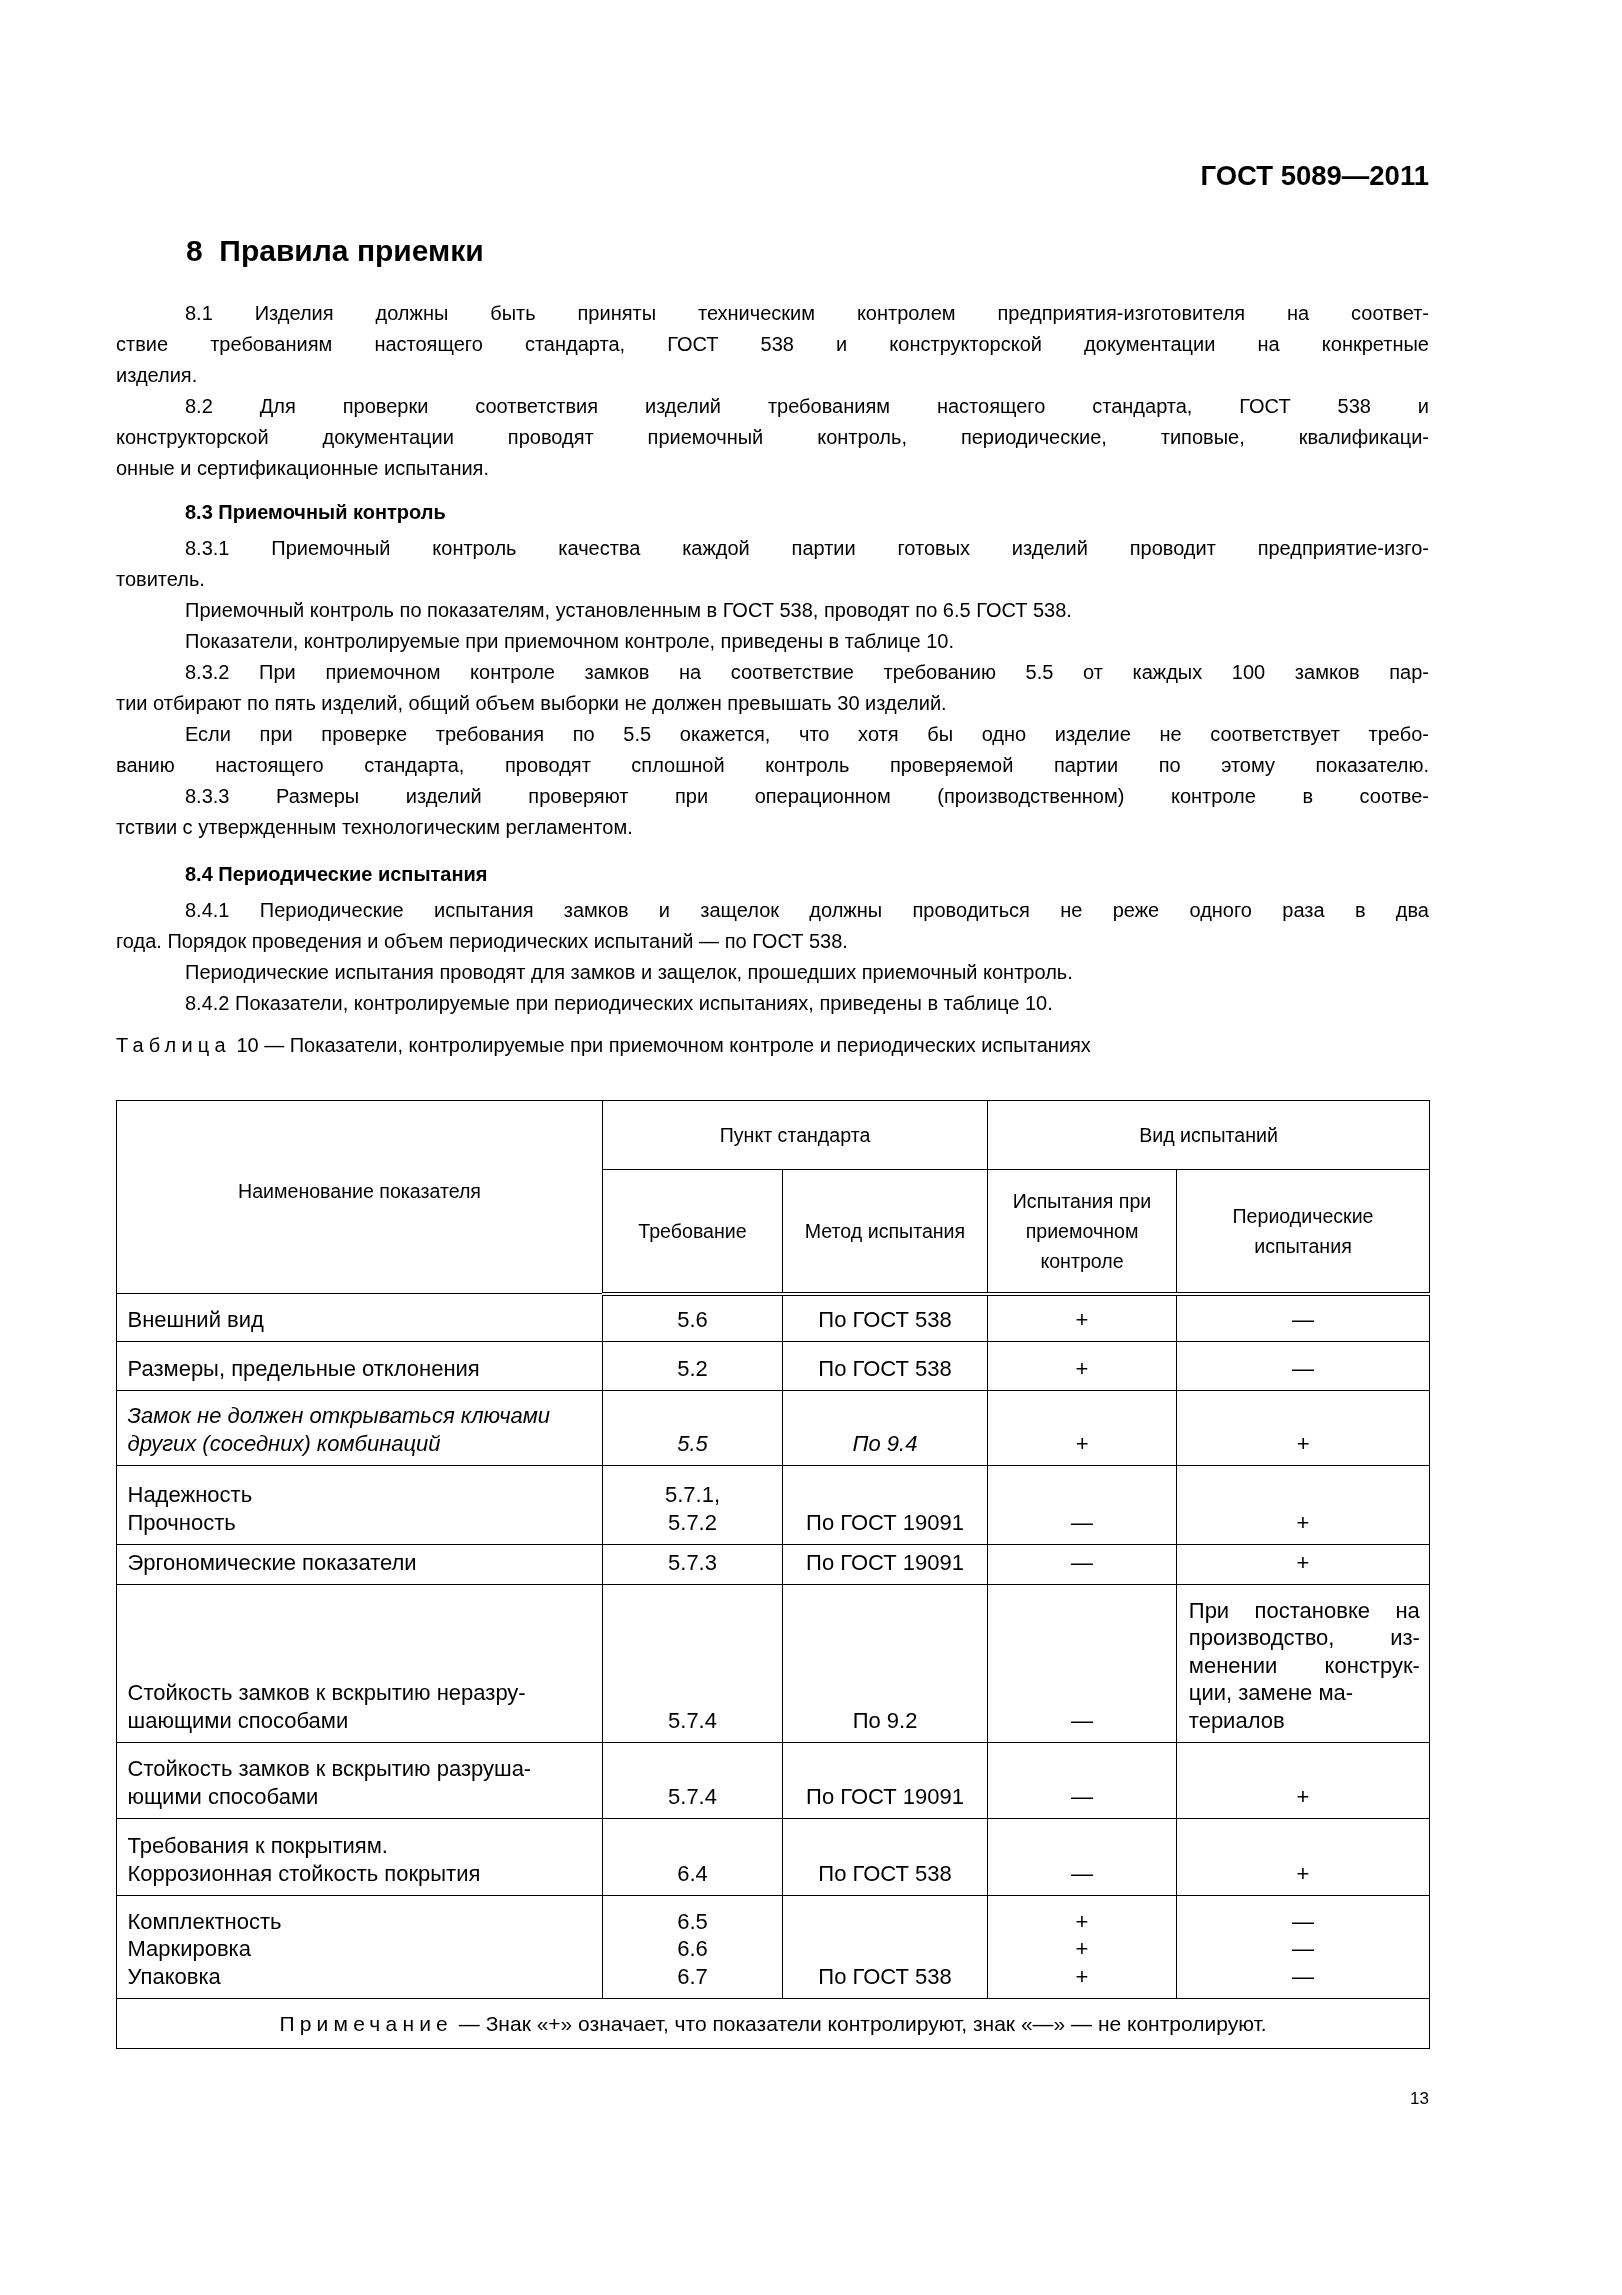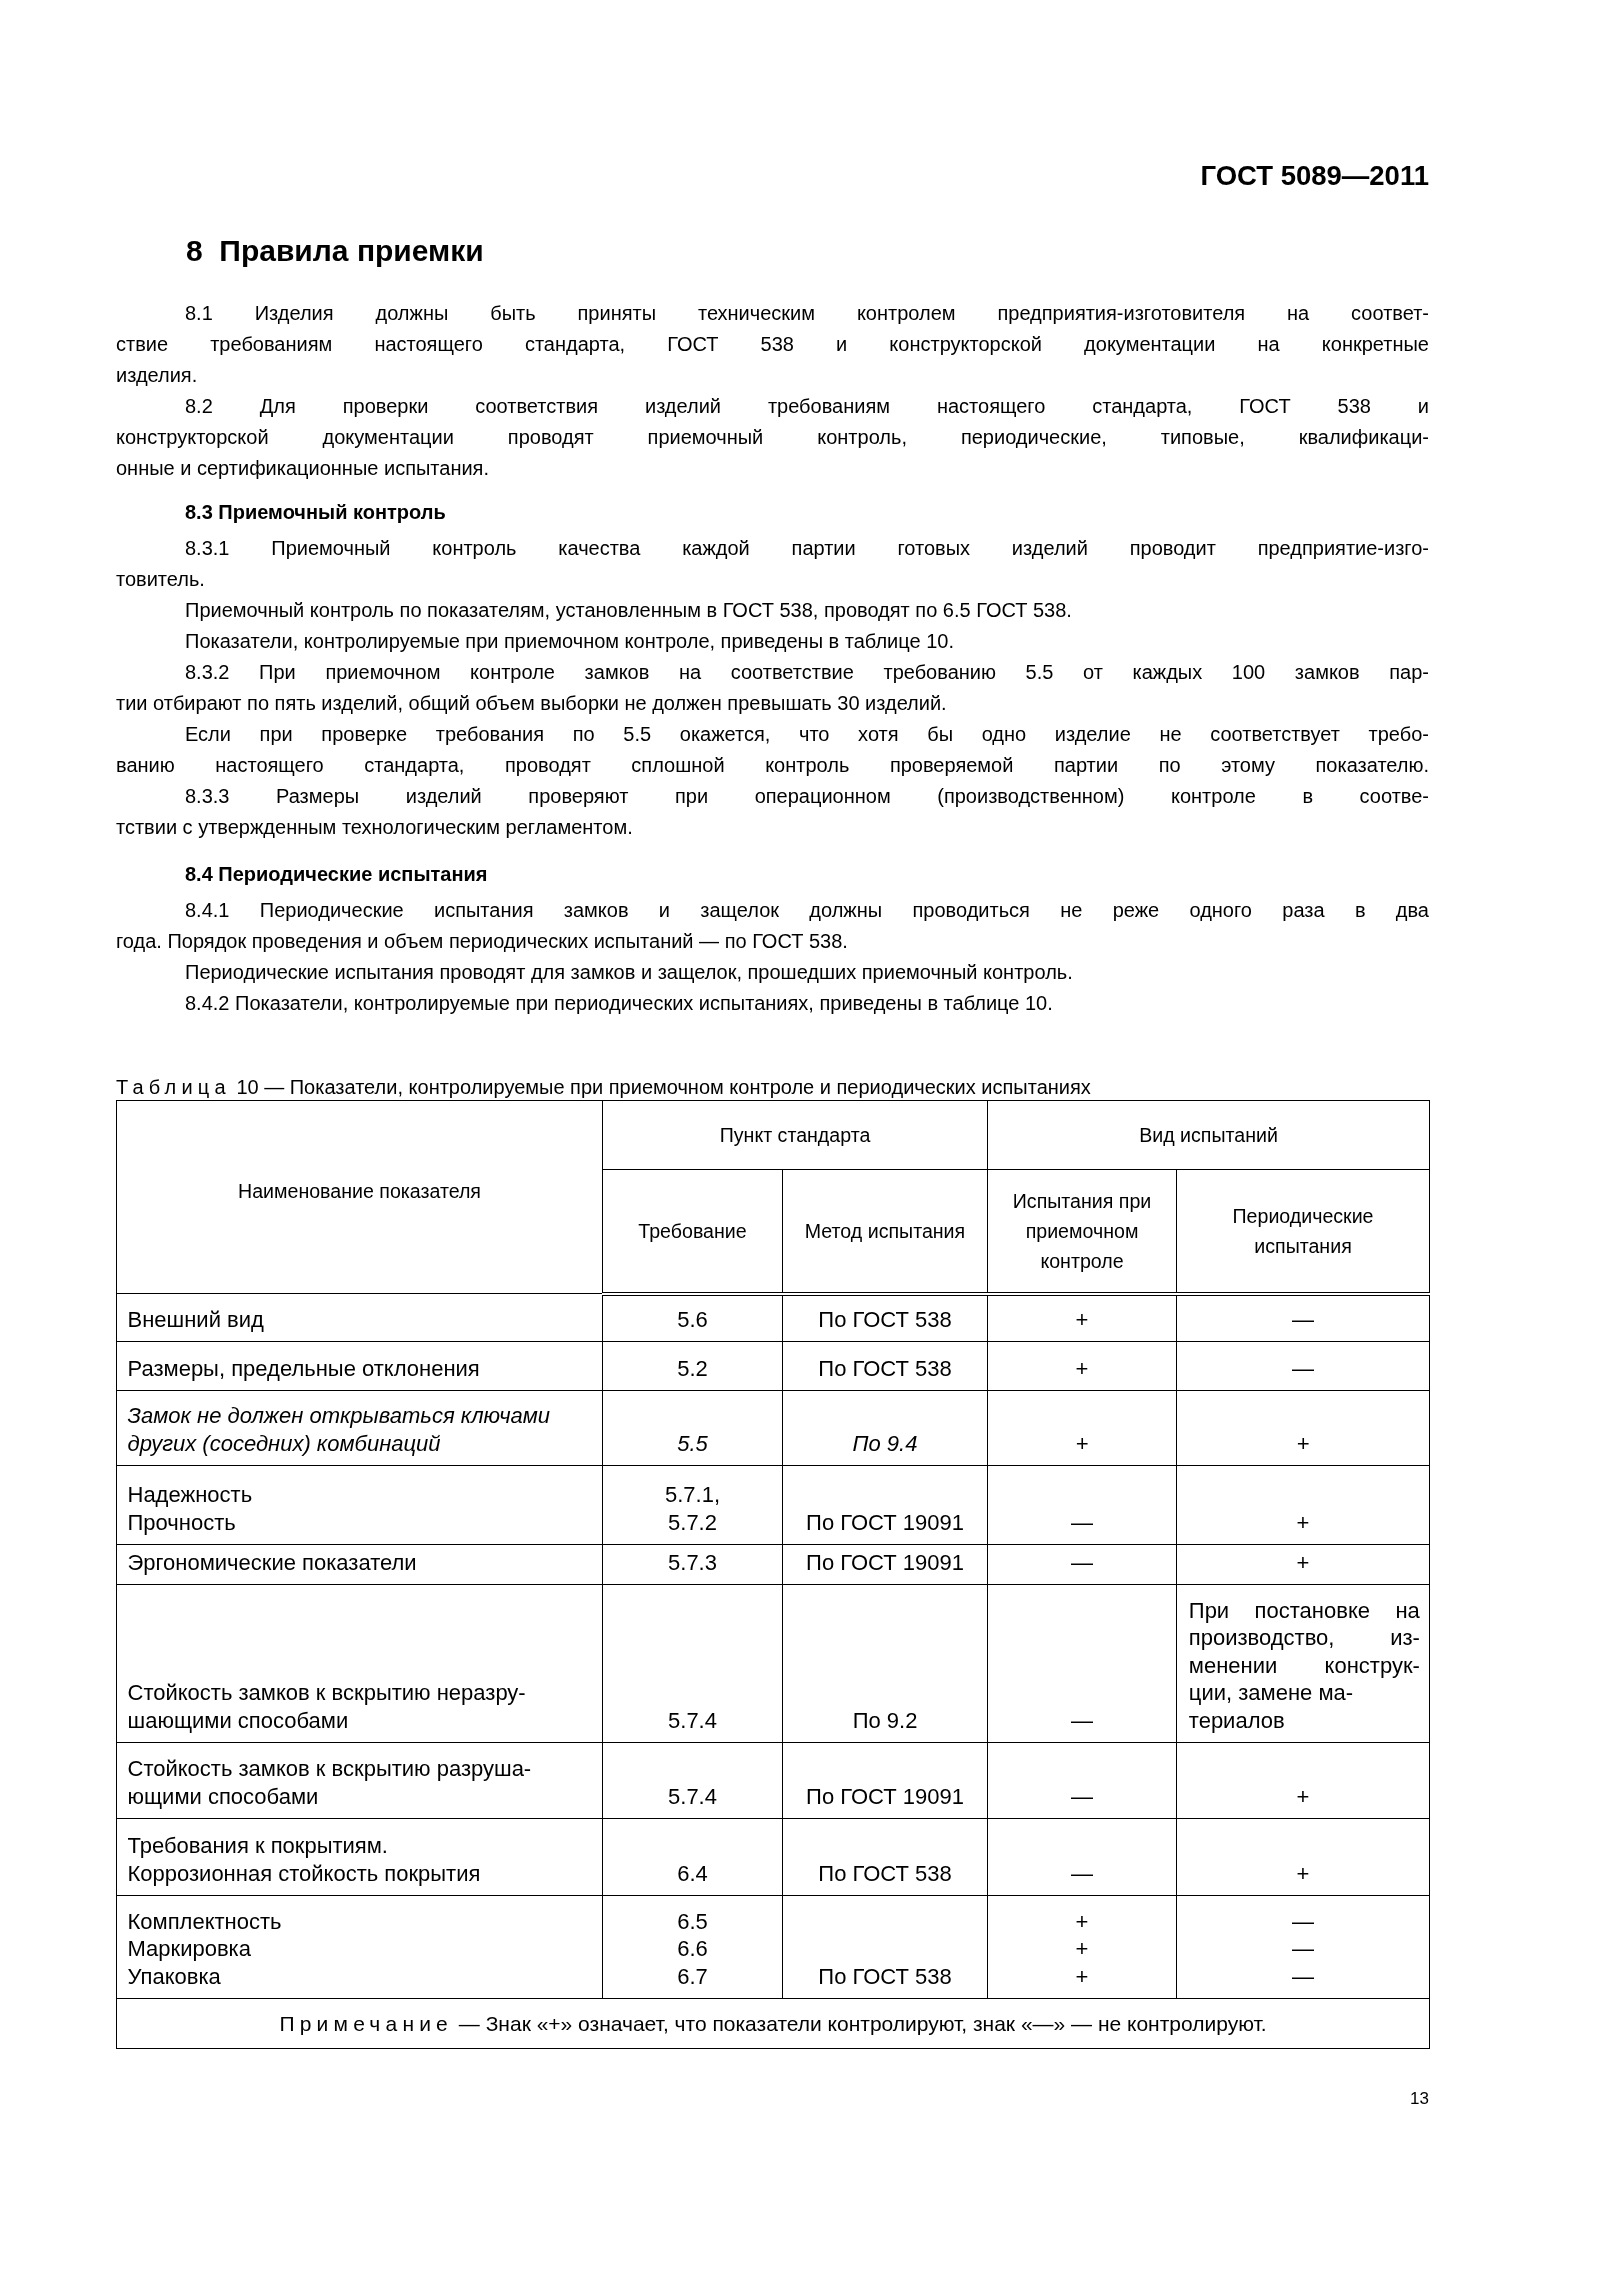"Таблица 10 — Показатели, контролируемые" .caption { top: 1076px -> 1034px }
